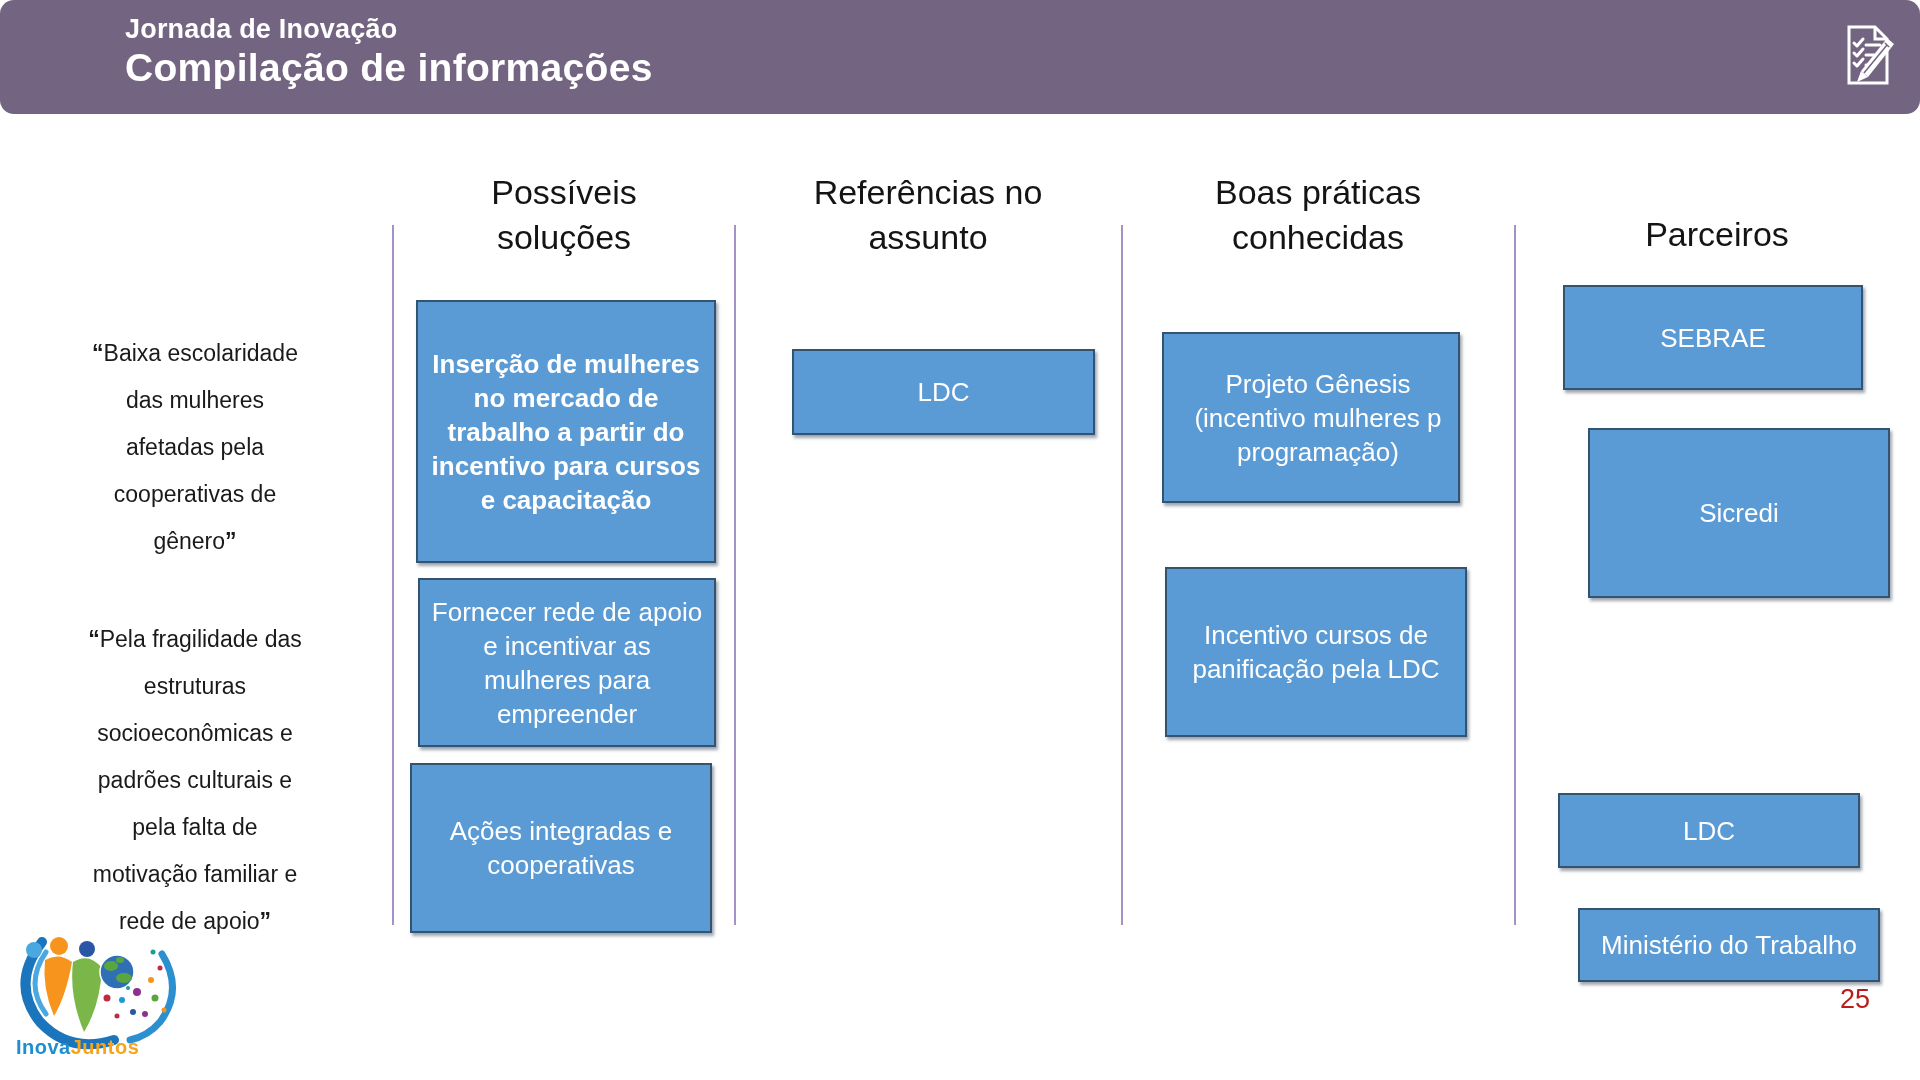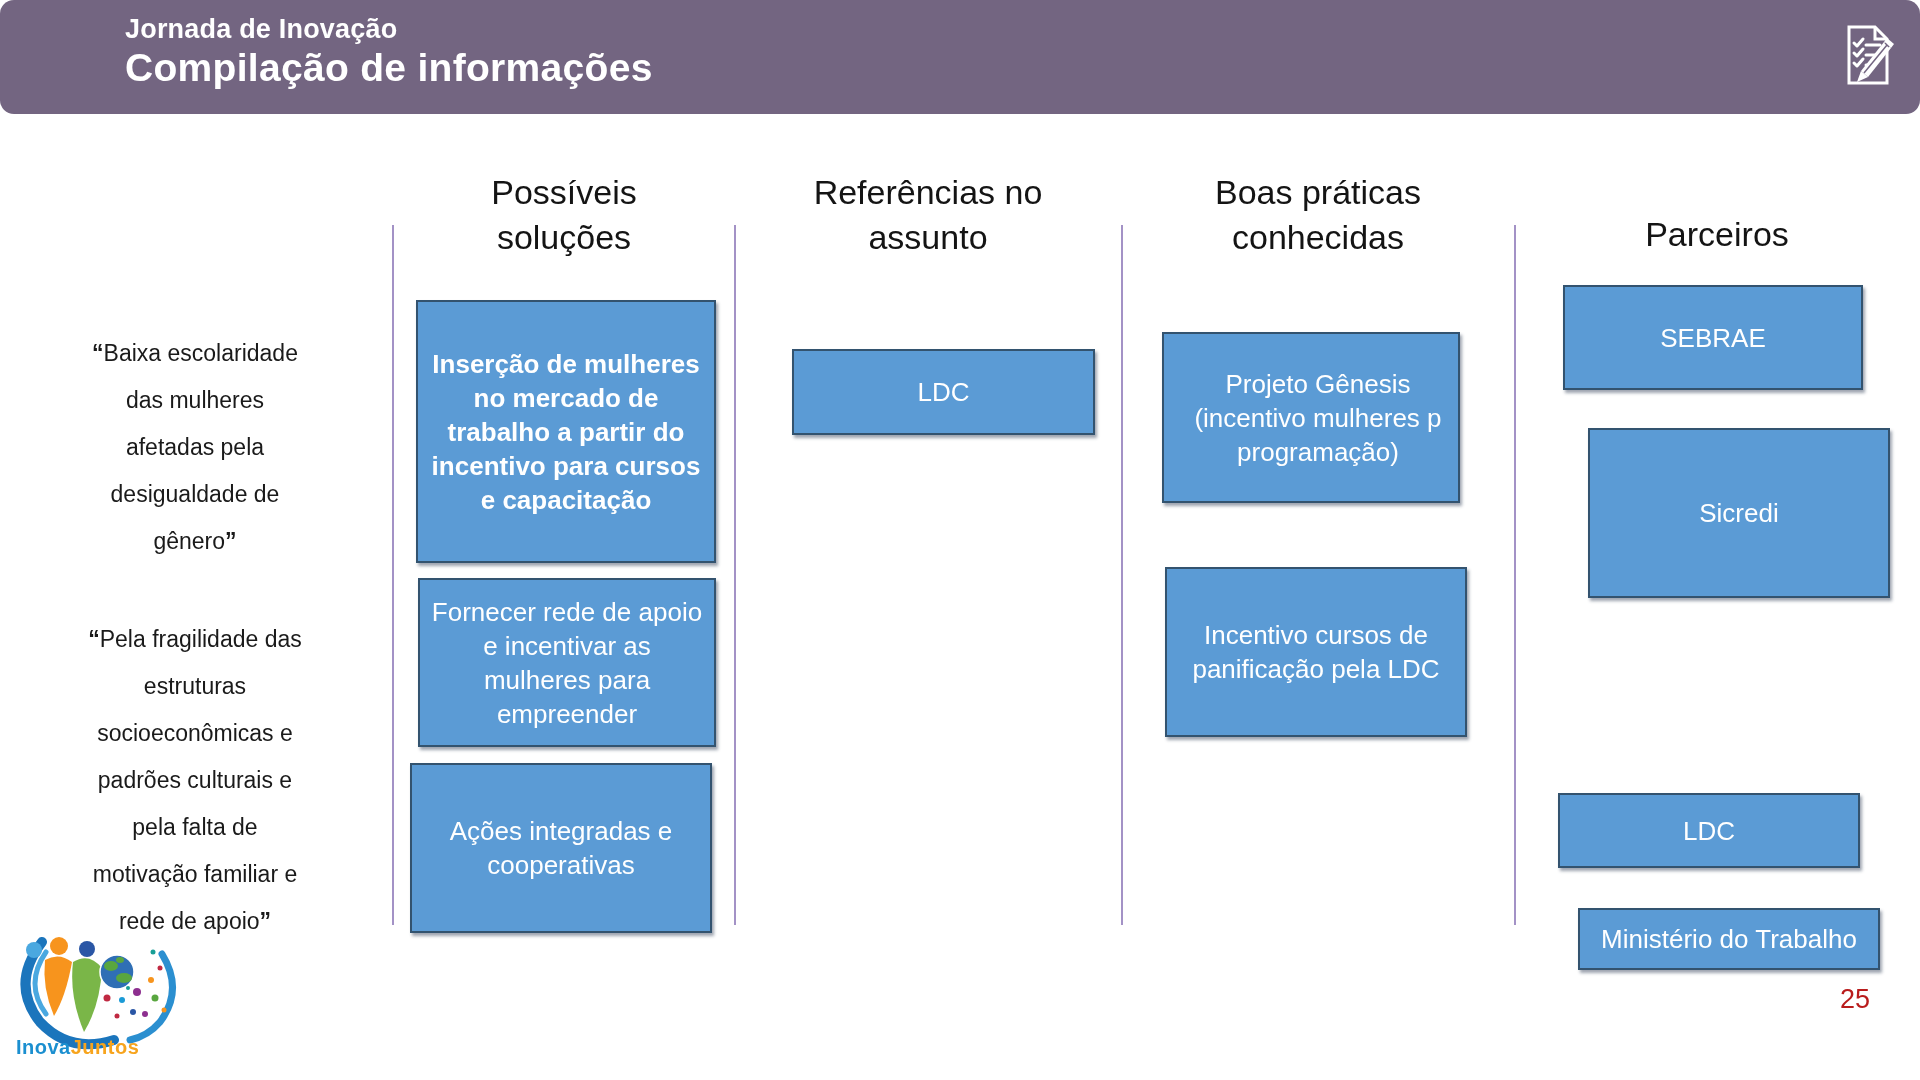"desigualdade de" span { text: desigualdade -> cooperativas }
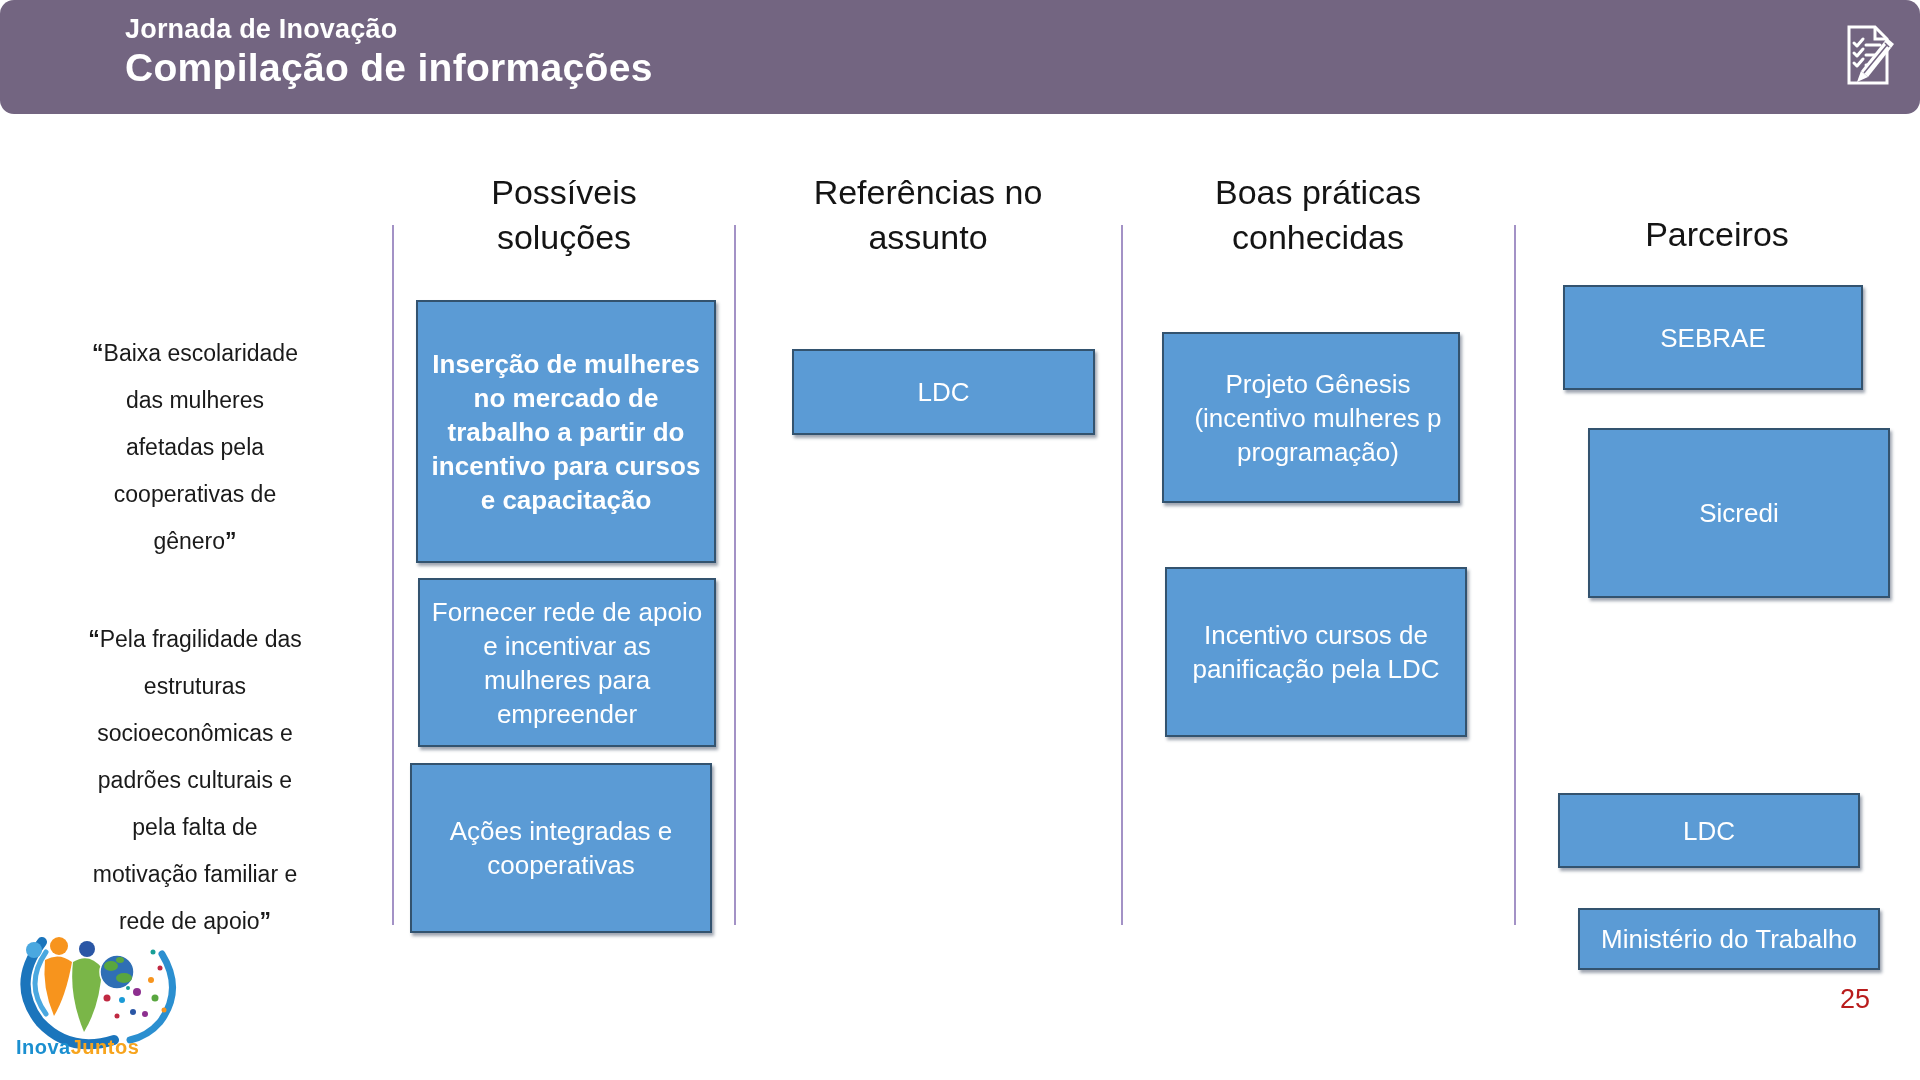"Ministério do Trabalho" div.card { height: 62px -> 74px }
